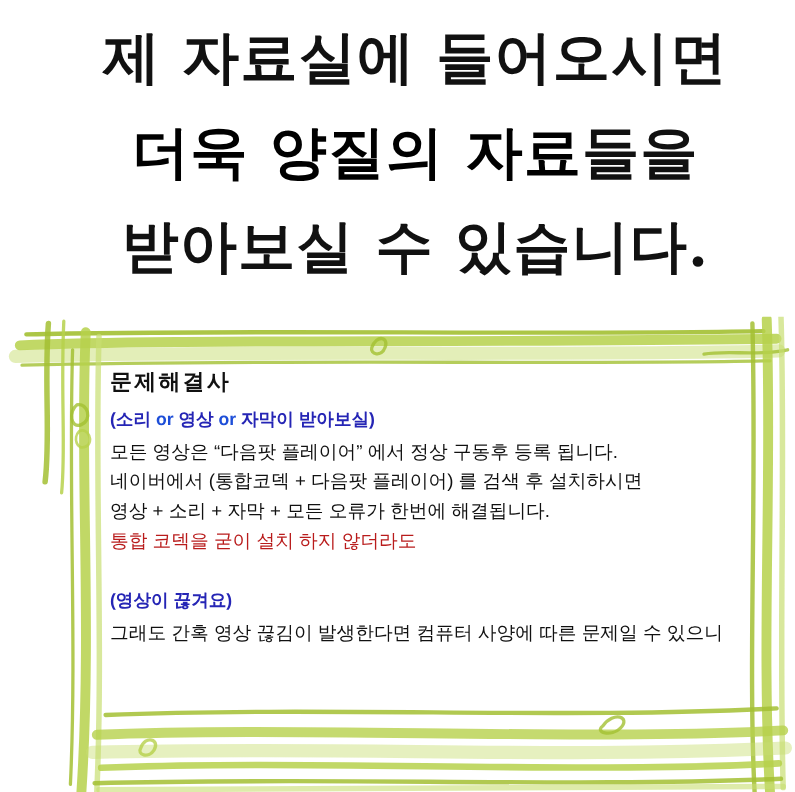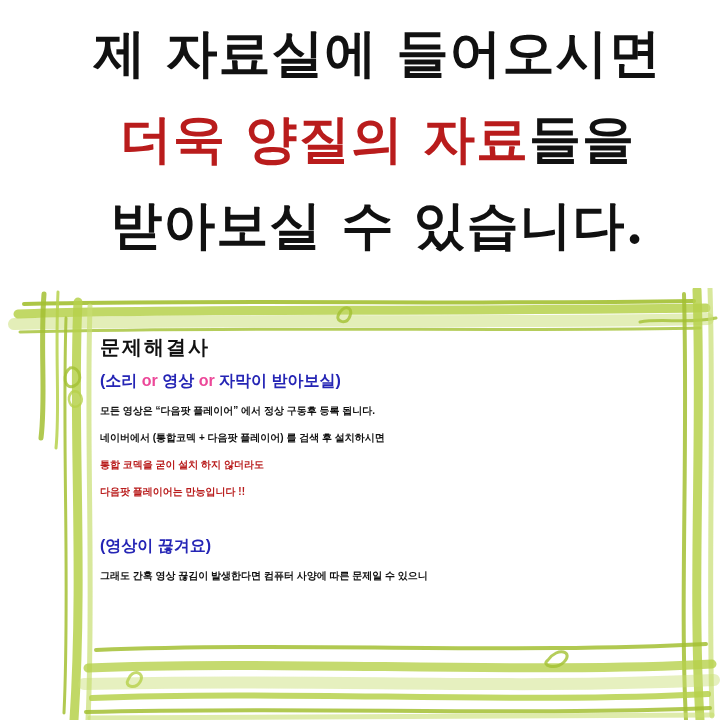"더욱 양질의 자료" .banner .hl-blue { color: #b91c1c -> #000000 }
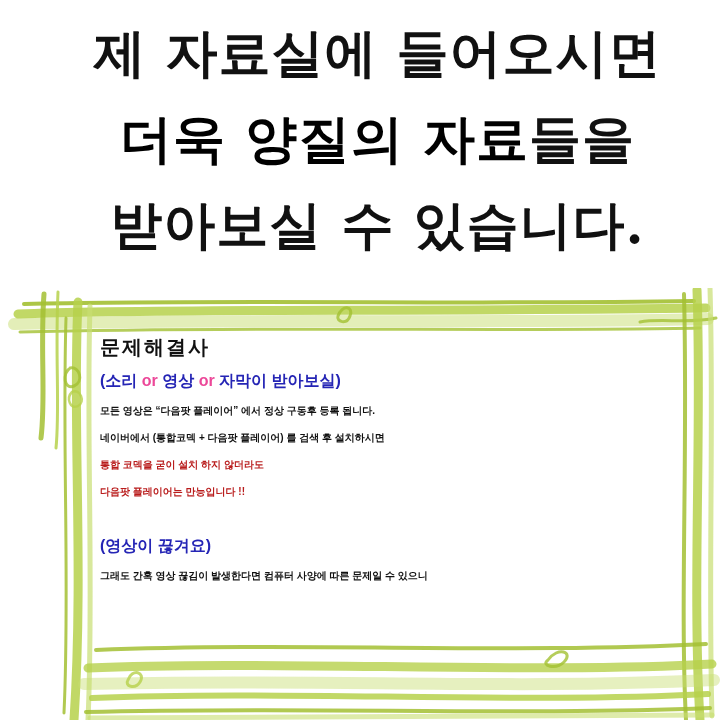"or" .nb-hdr .or { color: #ec4899 -> #1d4ed8 }
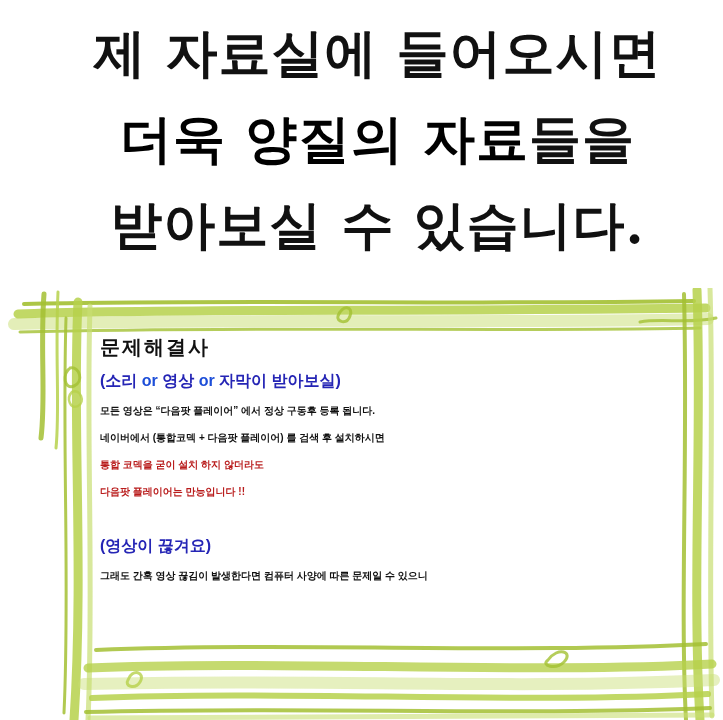"모든 영상은 “다음팟 플레이어” 에서" .nb-line { font-size: 10px -> 17px; font-weight: bold -> normal }
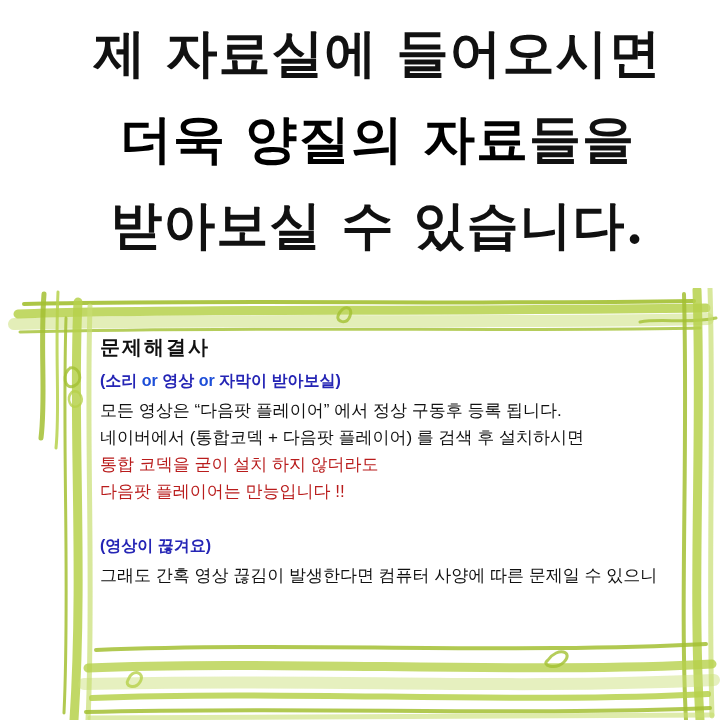"영상 + 소리 + 자막" div.nb-line { html: none -> <div>영상 + 소리 + 자막 + 모든 오류가 한번에 해결됩니다.</div> }
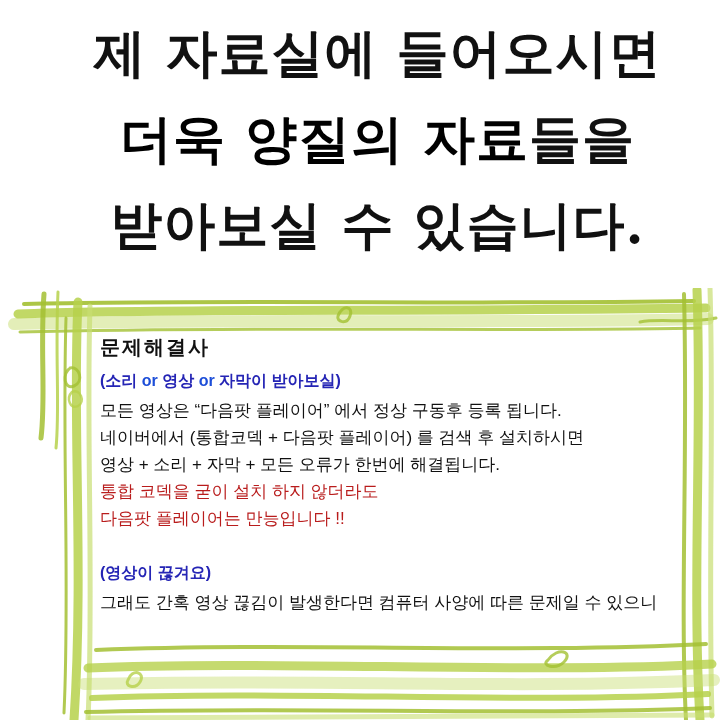"다음팟 플레이어는 만능입니다 !!" div.nb-line { html: <div>다음팟 플레이어는 만능입니다 !!</div> -> none }
